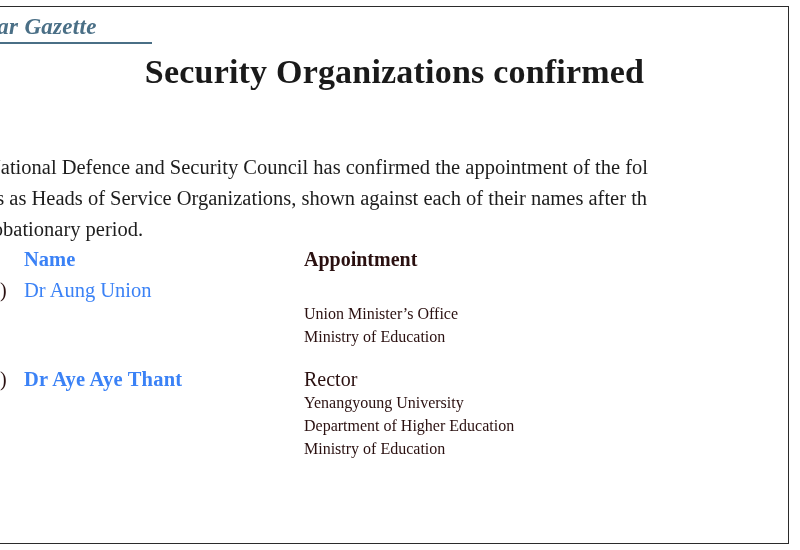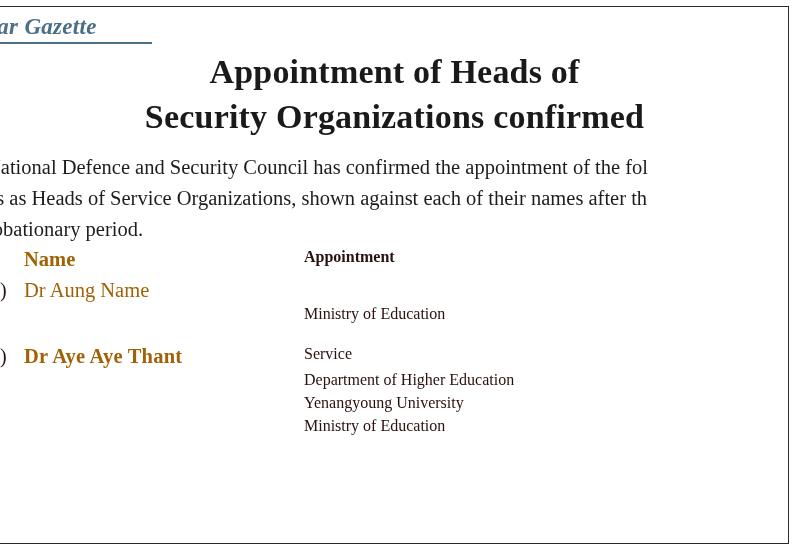"Appointment of Heads of" span { html: <span>Appointment of Heads of</span> -> none }
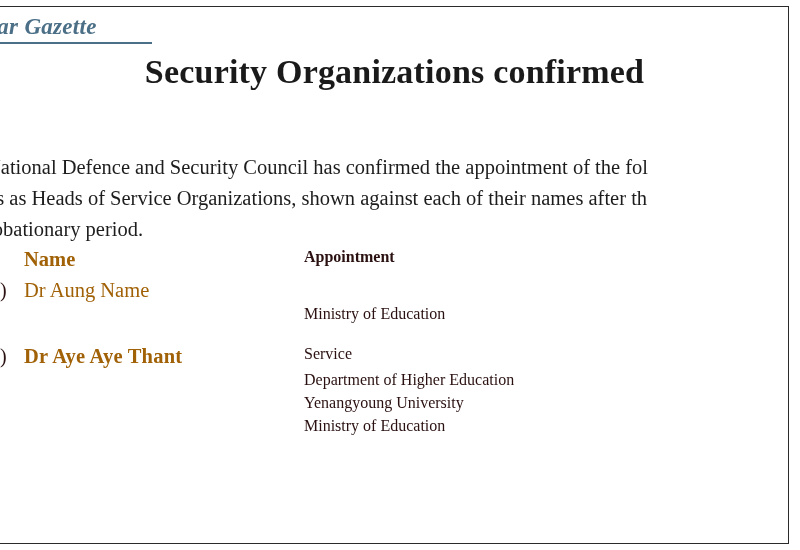"Name" .col-name { color: #a16207 -> #3b82f6 }
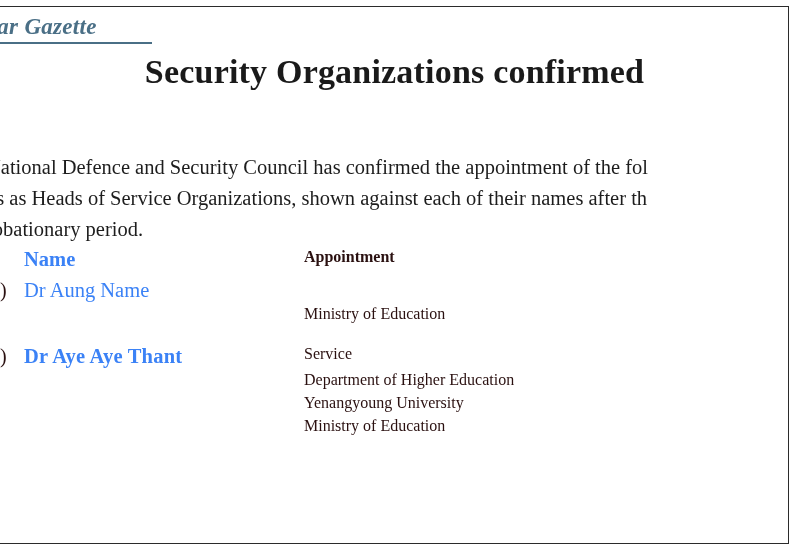"Appointment" .col-appt { font-size: 16px -> 20px }
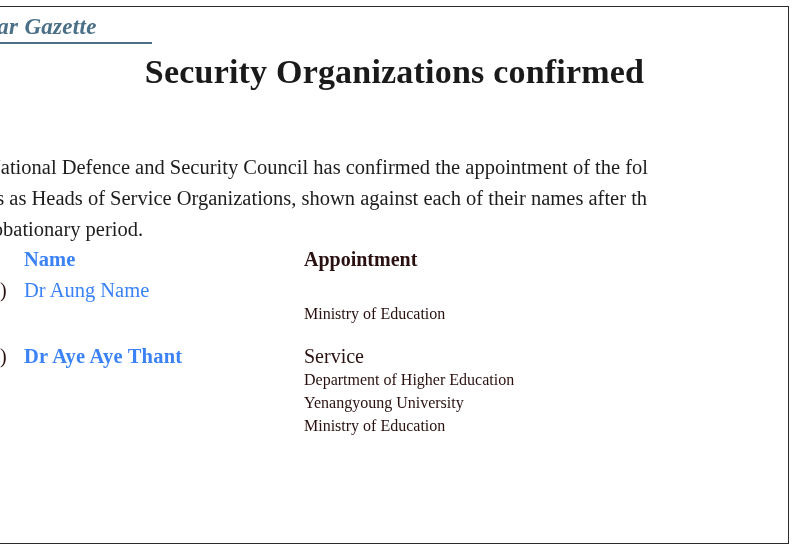"Dr Aung Name" span.col-name { text: Name -> Union }
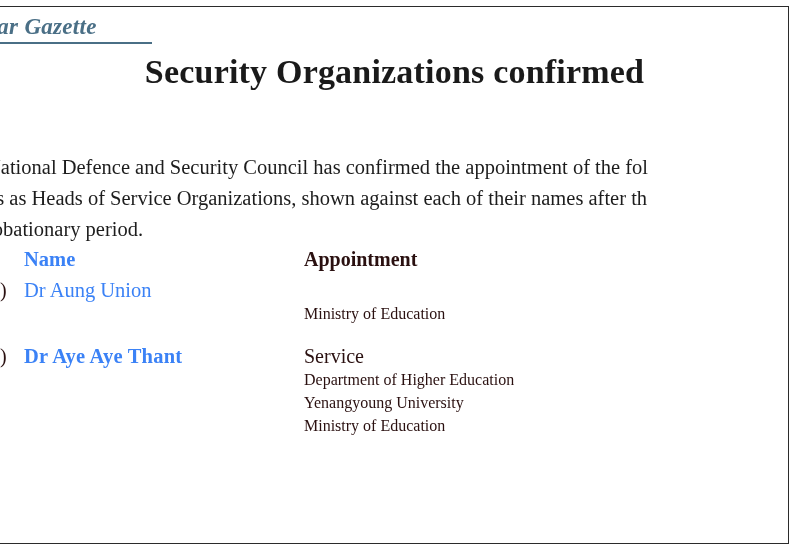"Union Minister’s Office" span.line { html: none -> <span>Union Minister’s Office</span> }
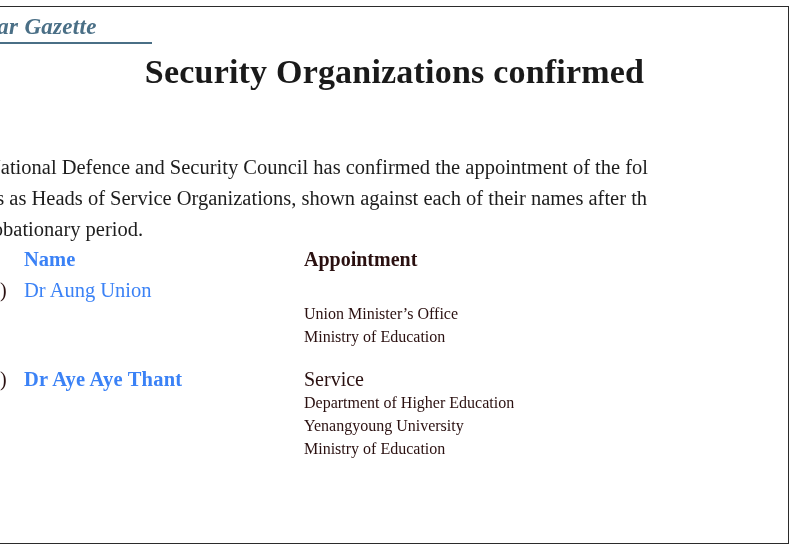"Service" span.col-appt { text: Service -> Rector }
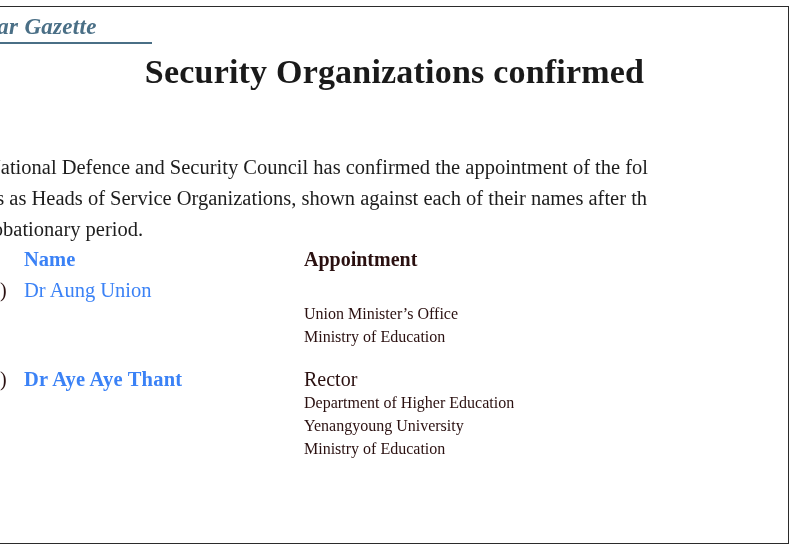"Department of Higher Education" span.line { order: before "Yenangyoung University" -> after "Yenangyoung University" }
